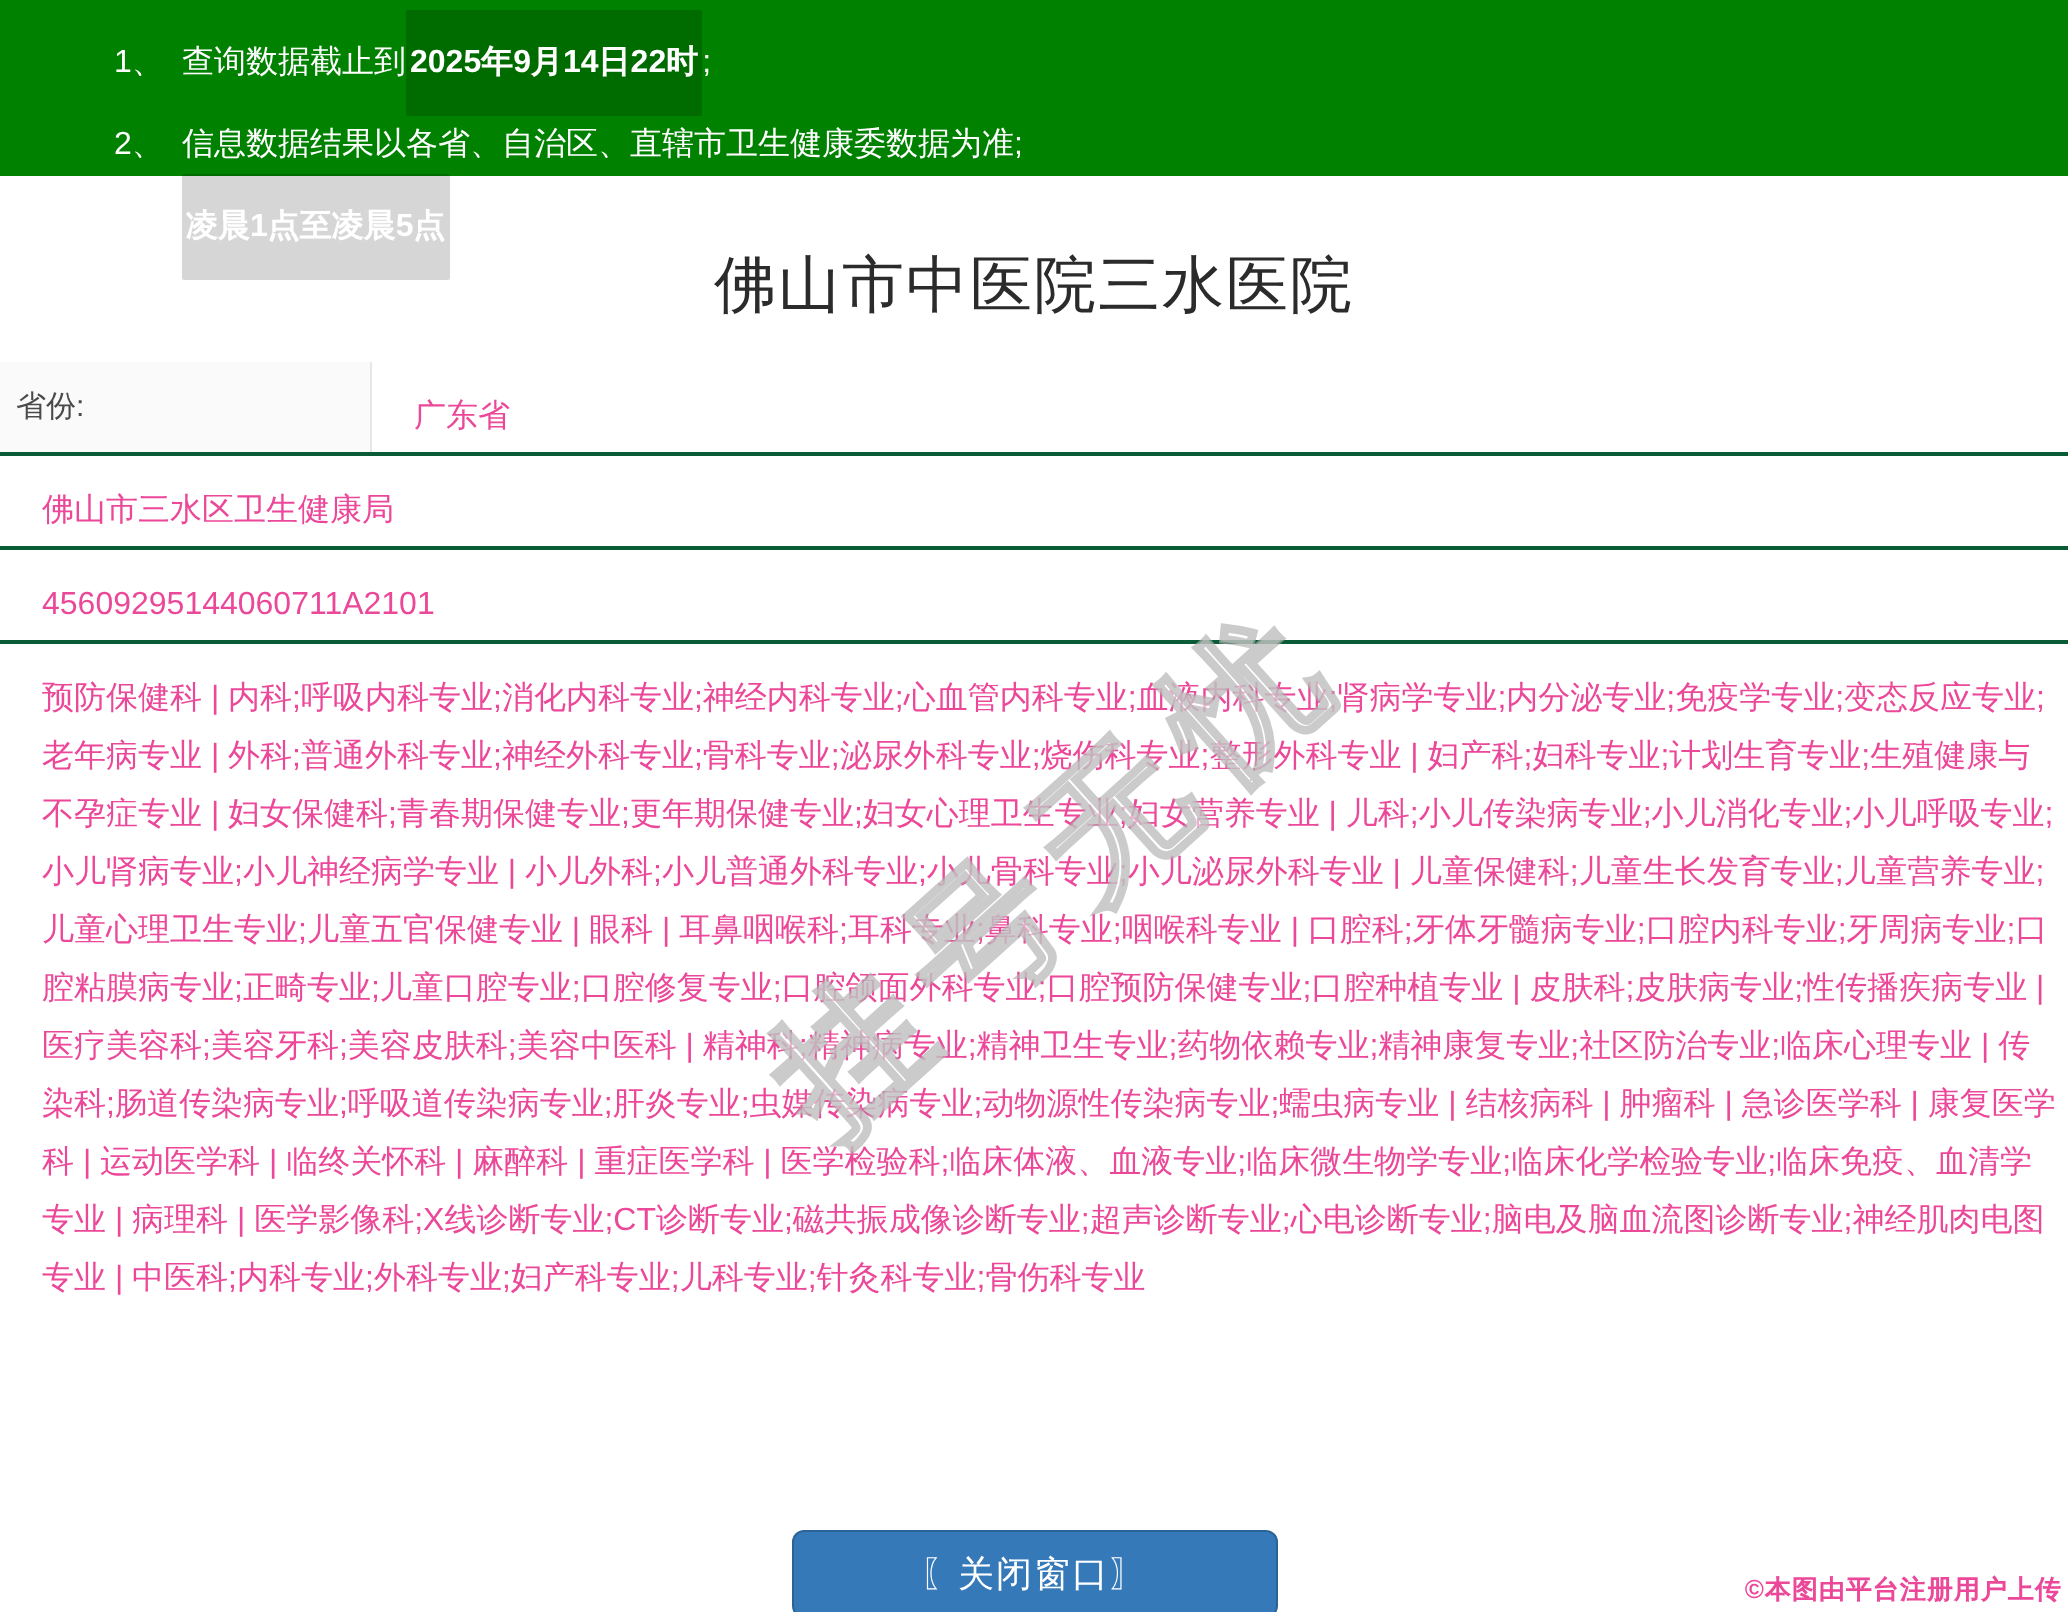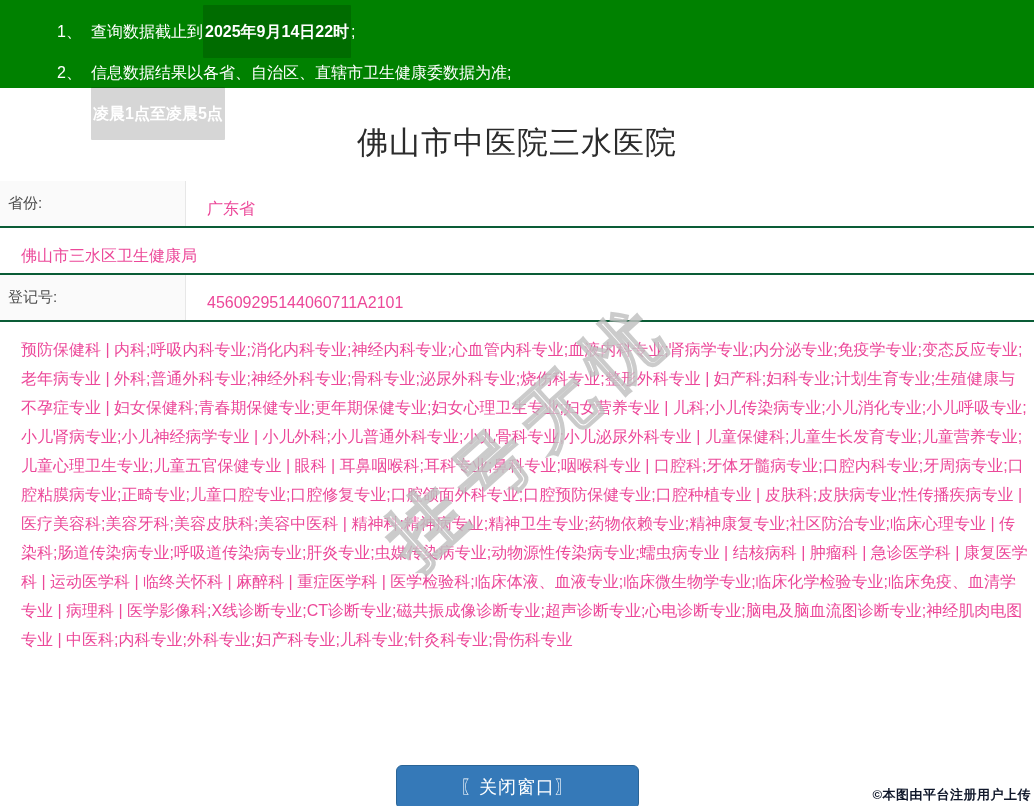"登记号:" div.cell { html: <div>登记号:</div> -> none }
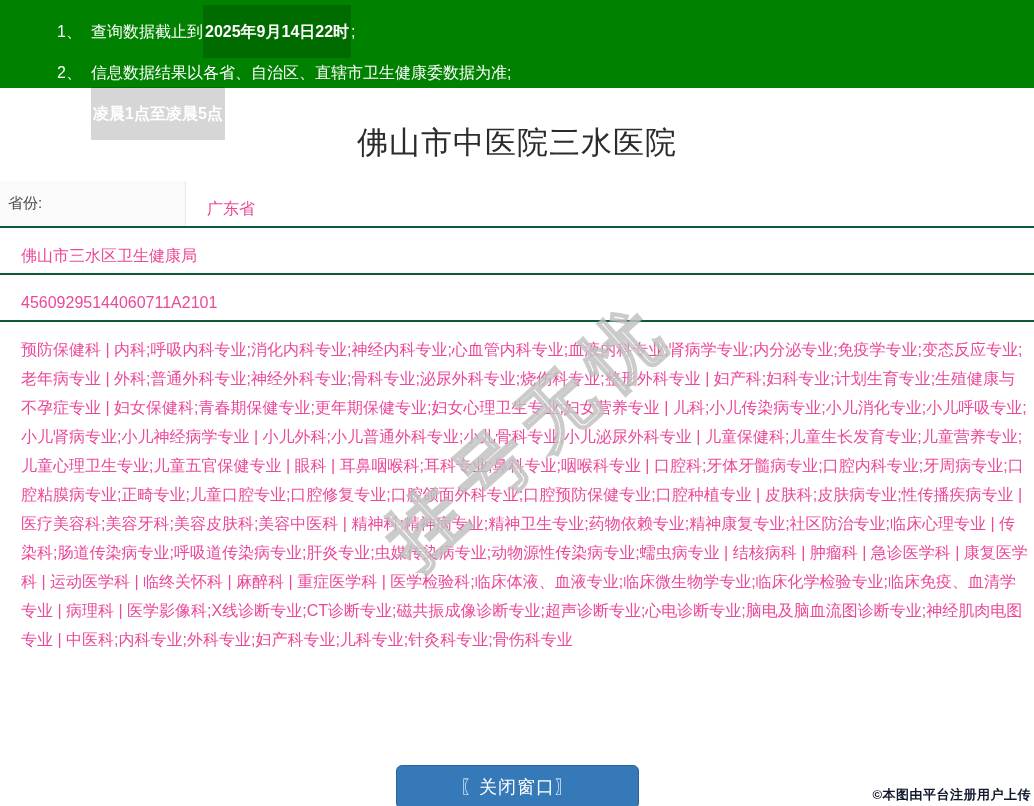"©本图由平台注册用户上传" .attribution { color: #0f172a -> #ec4899 }
